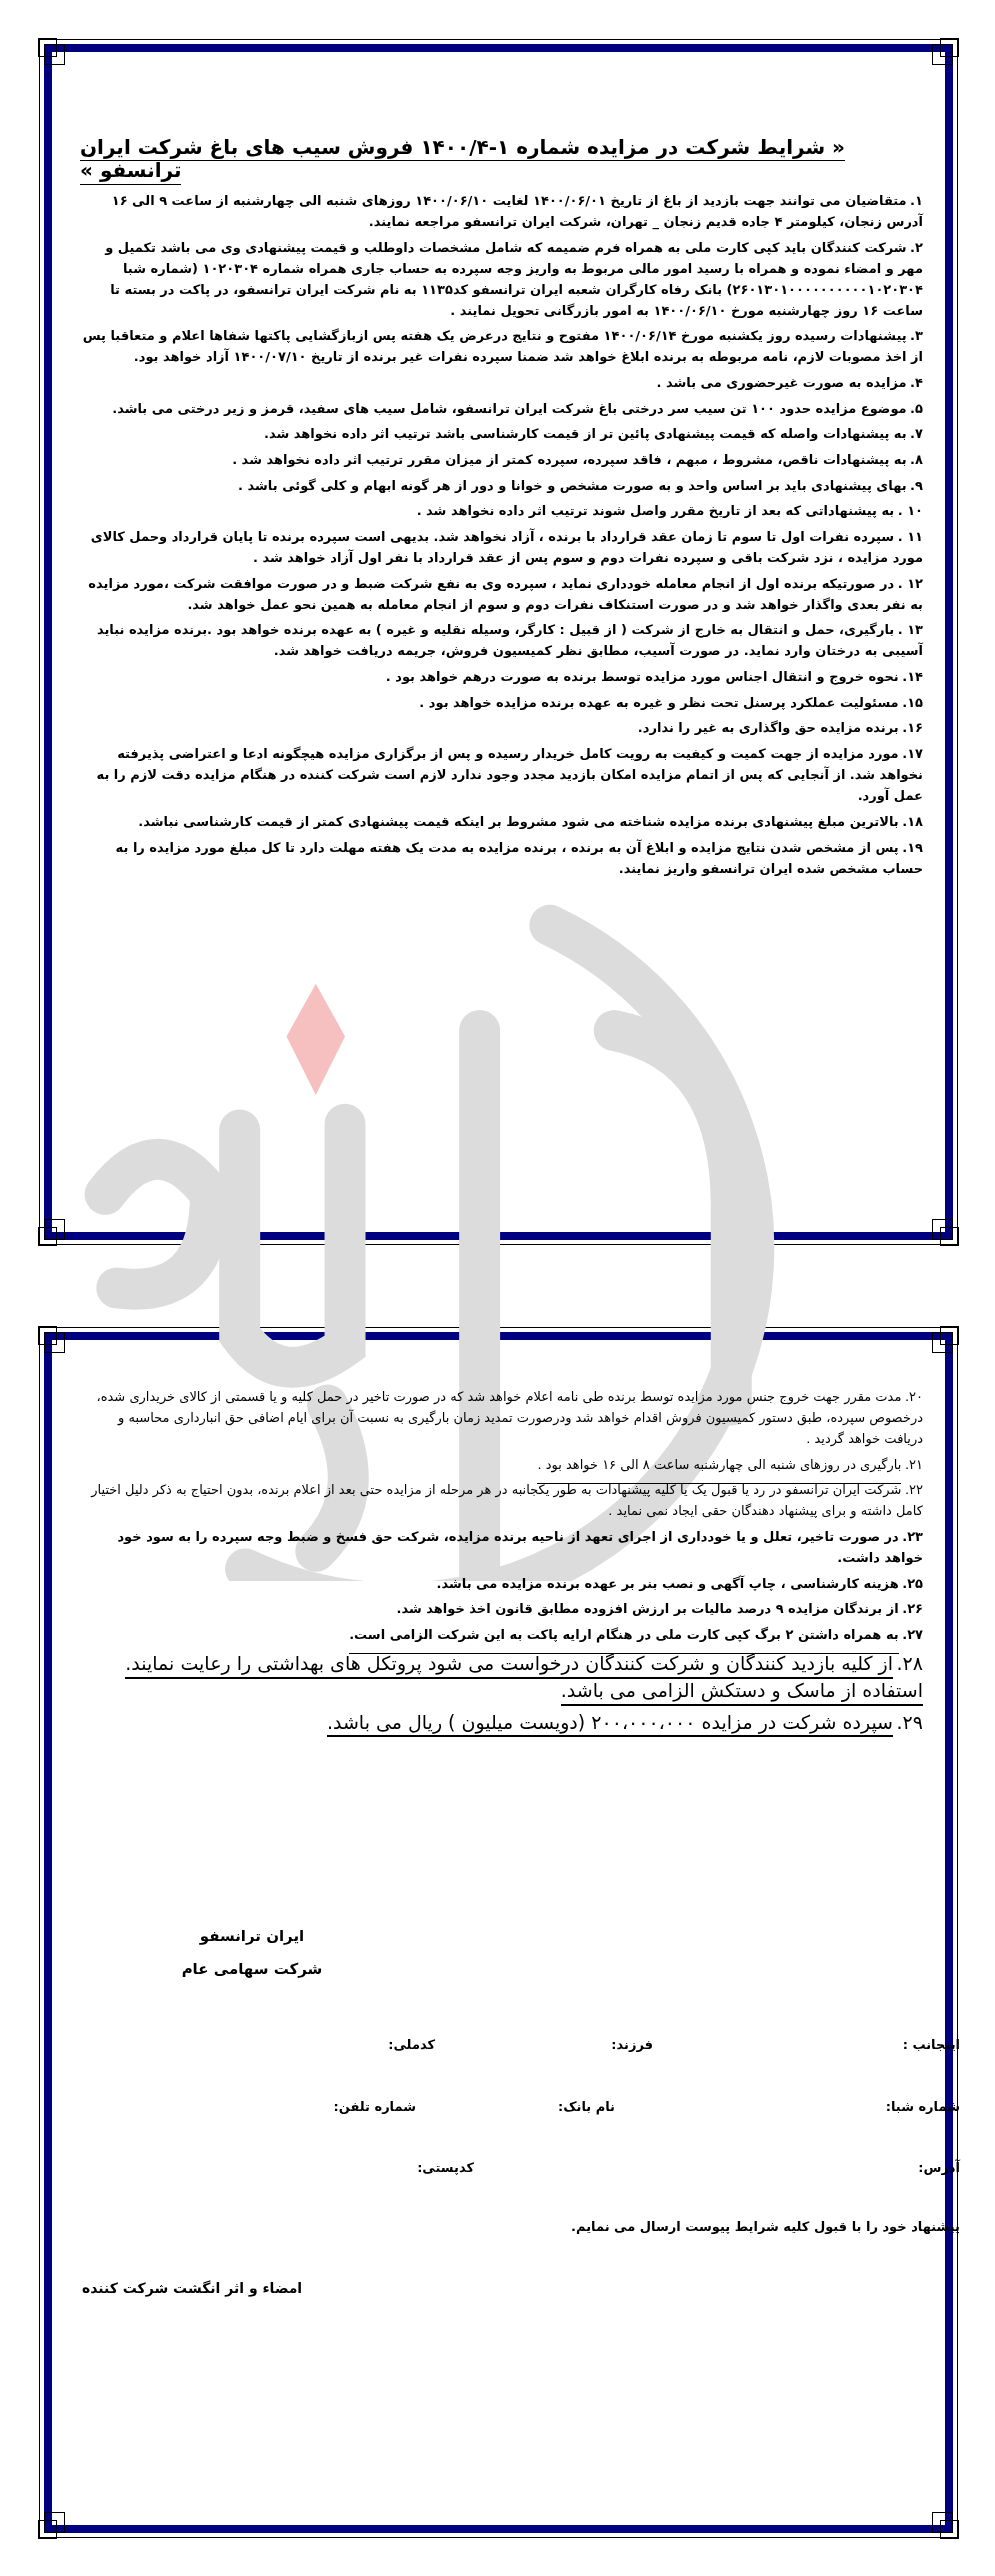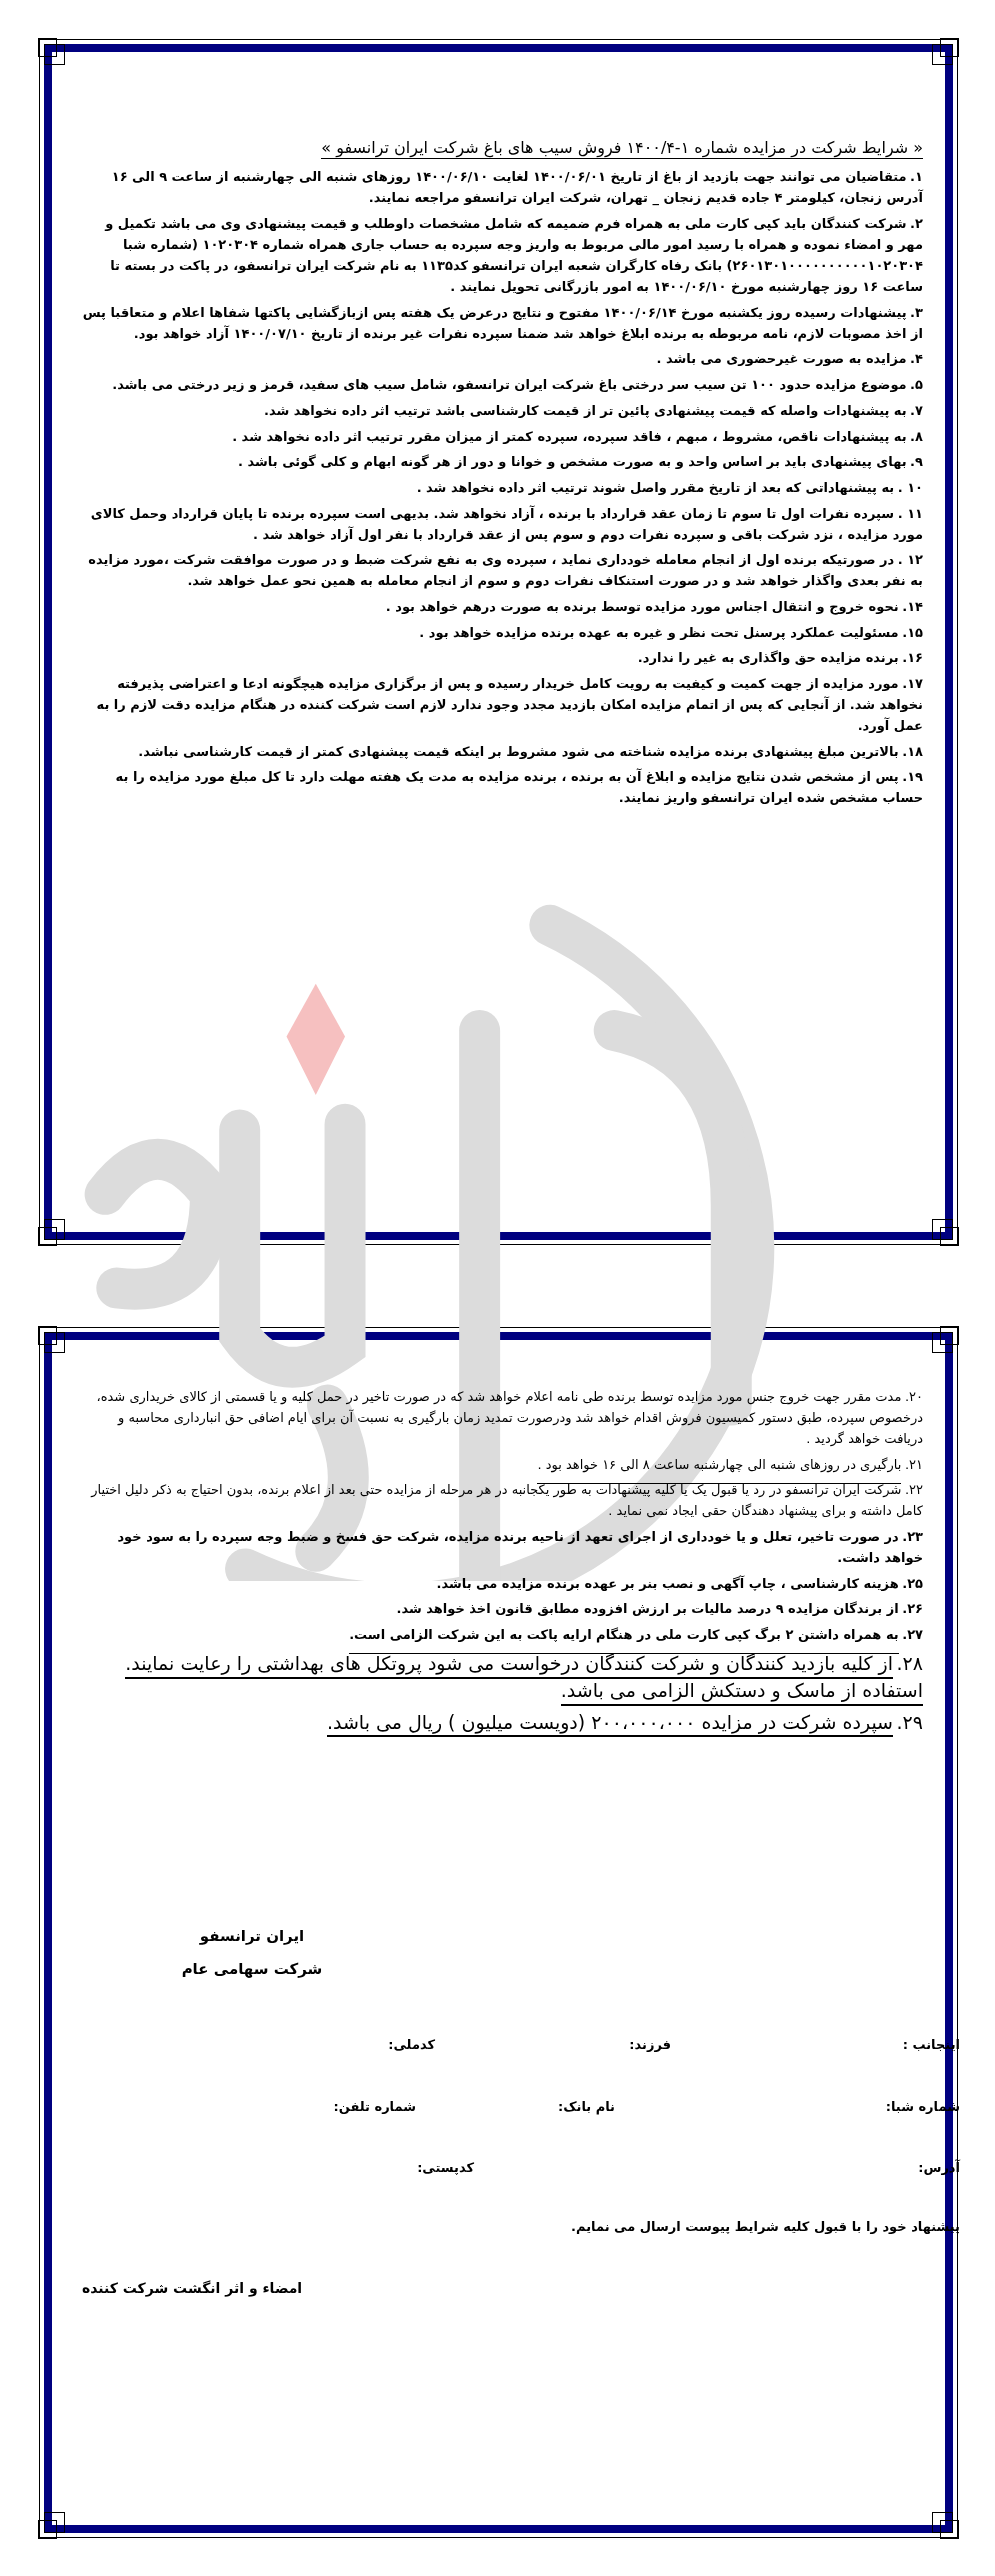"« شرایط شرکت در مزایده" .title { font-size: 16px -> 20px; font-weight: normal -> bold; text-align: right -> left }
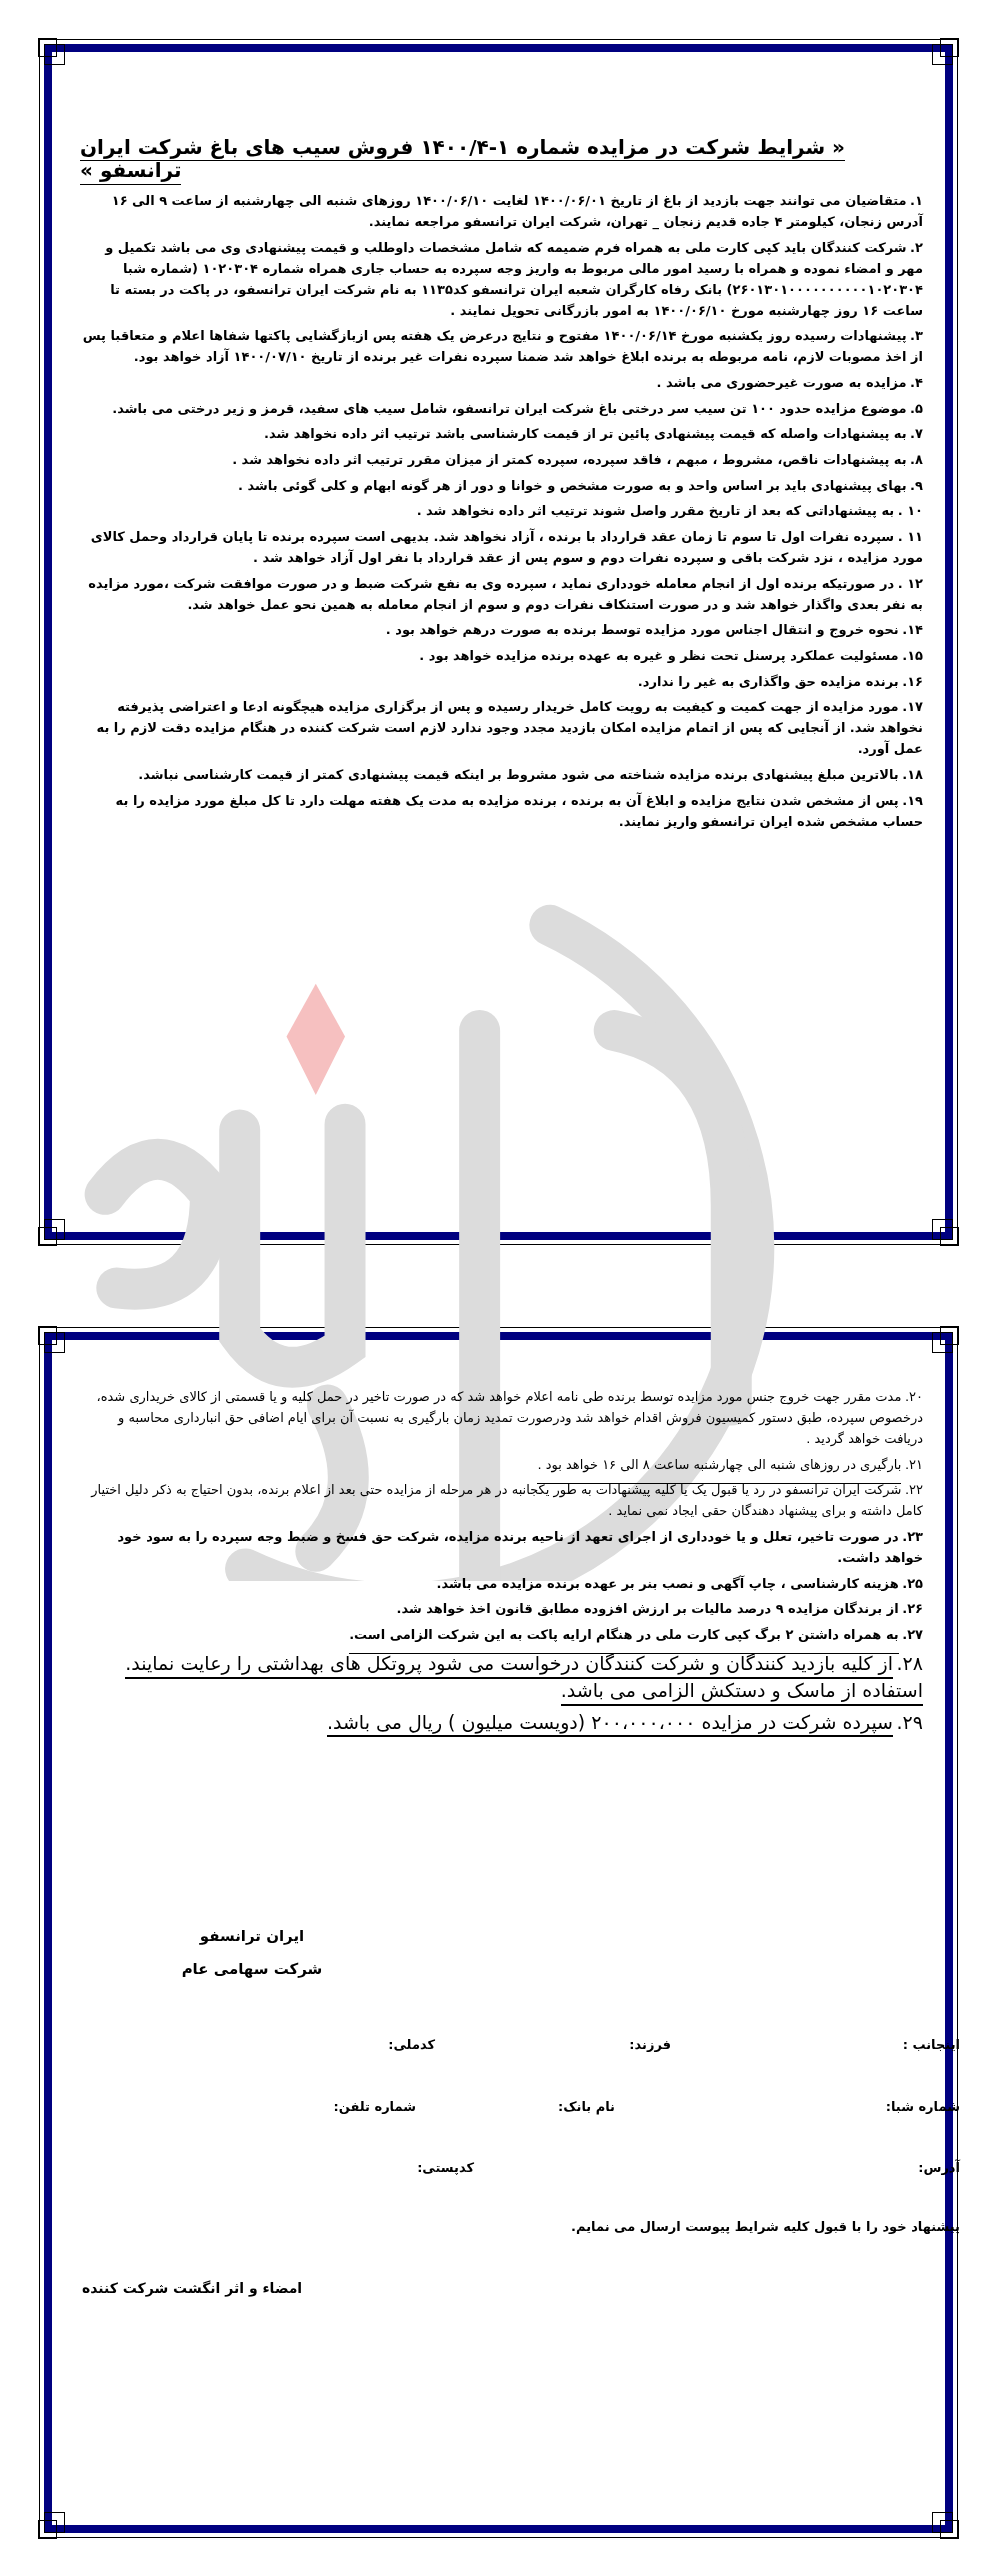"۱۳ .بارگیری، حمل و انتقال" p.clause { html: none -> <p><span>۱۳ .</span><span>بارگیری، حمل و انتقال به خارج از شرکت ( از قبیل : کارگر، وسیله نقلیه و غیره ) به عهده برنده خواهد بود .برنده مزایده نباید آسیبی به درختان وارد نماید. در صورت آسیب، مطابق نظر کمیسیون فروش، جریمه دریافت خواهد شد.</span></p> }
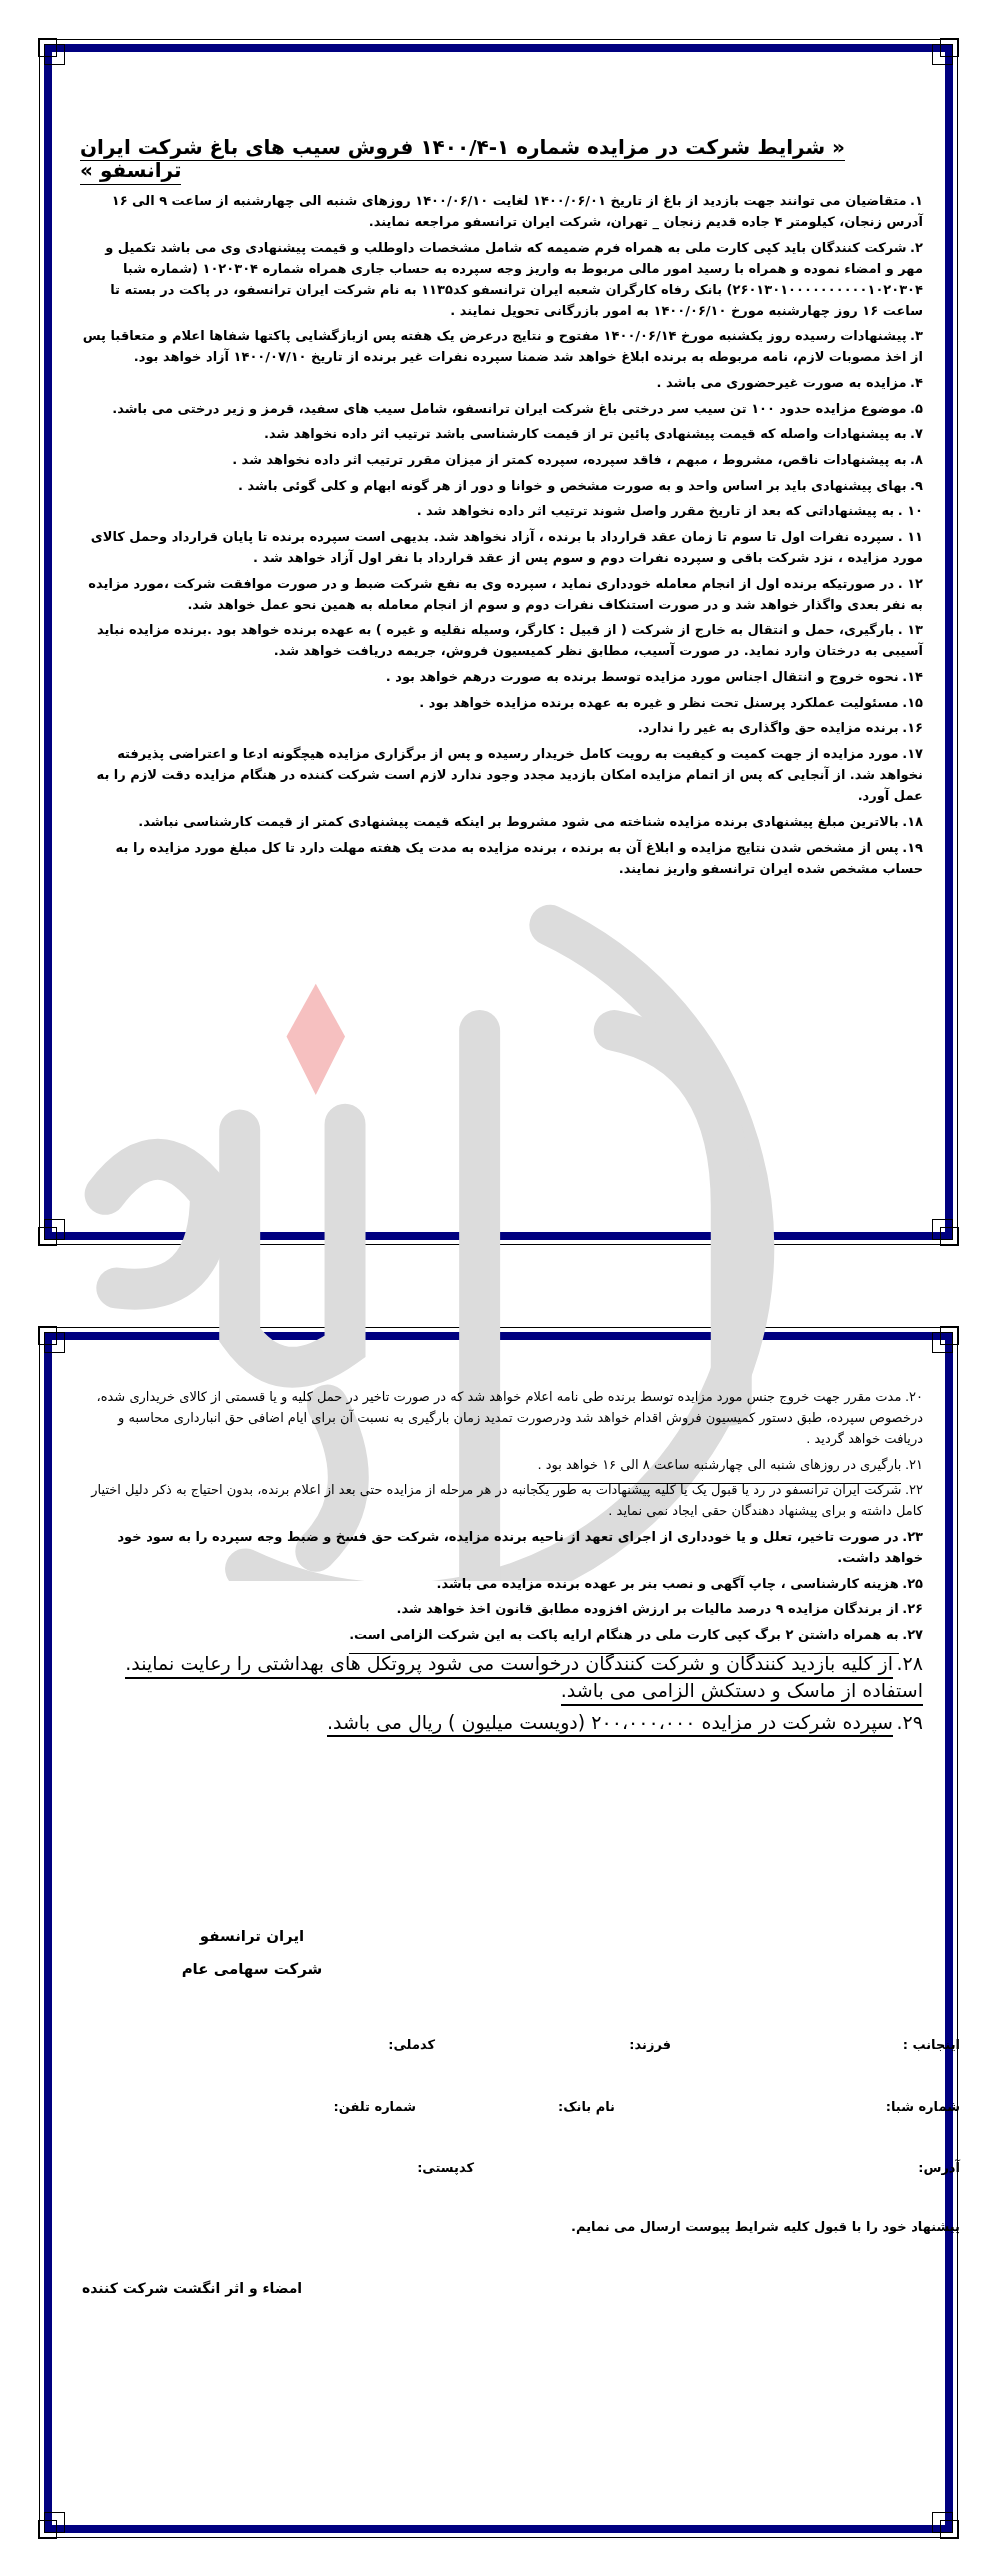"فرزند:" span.f { right: 289px -> 307px }
